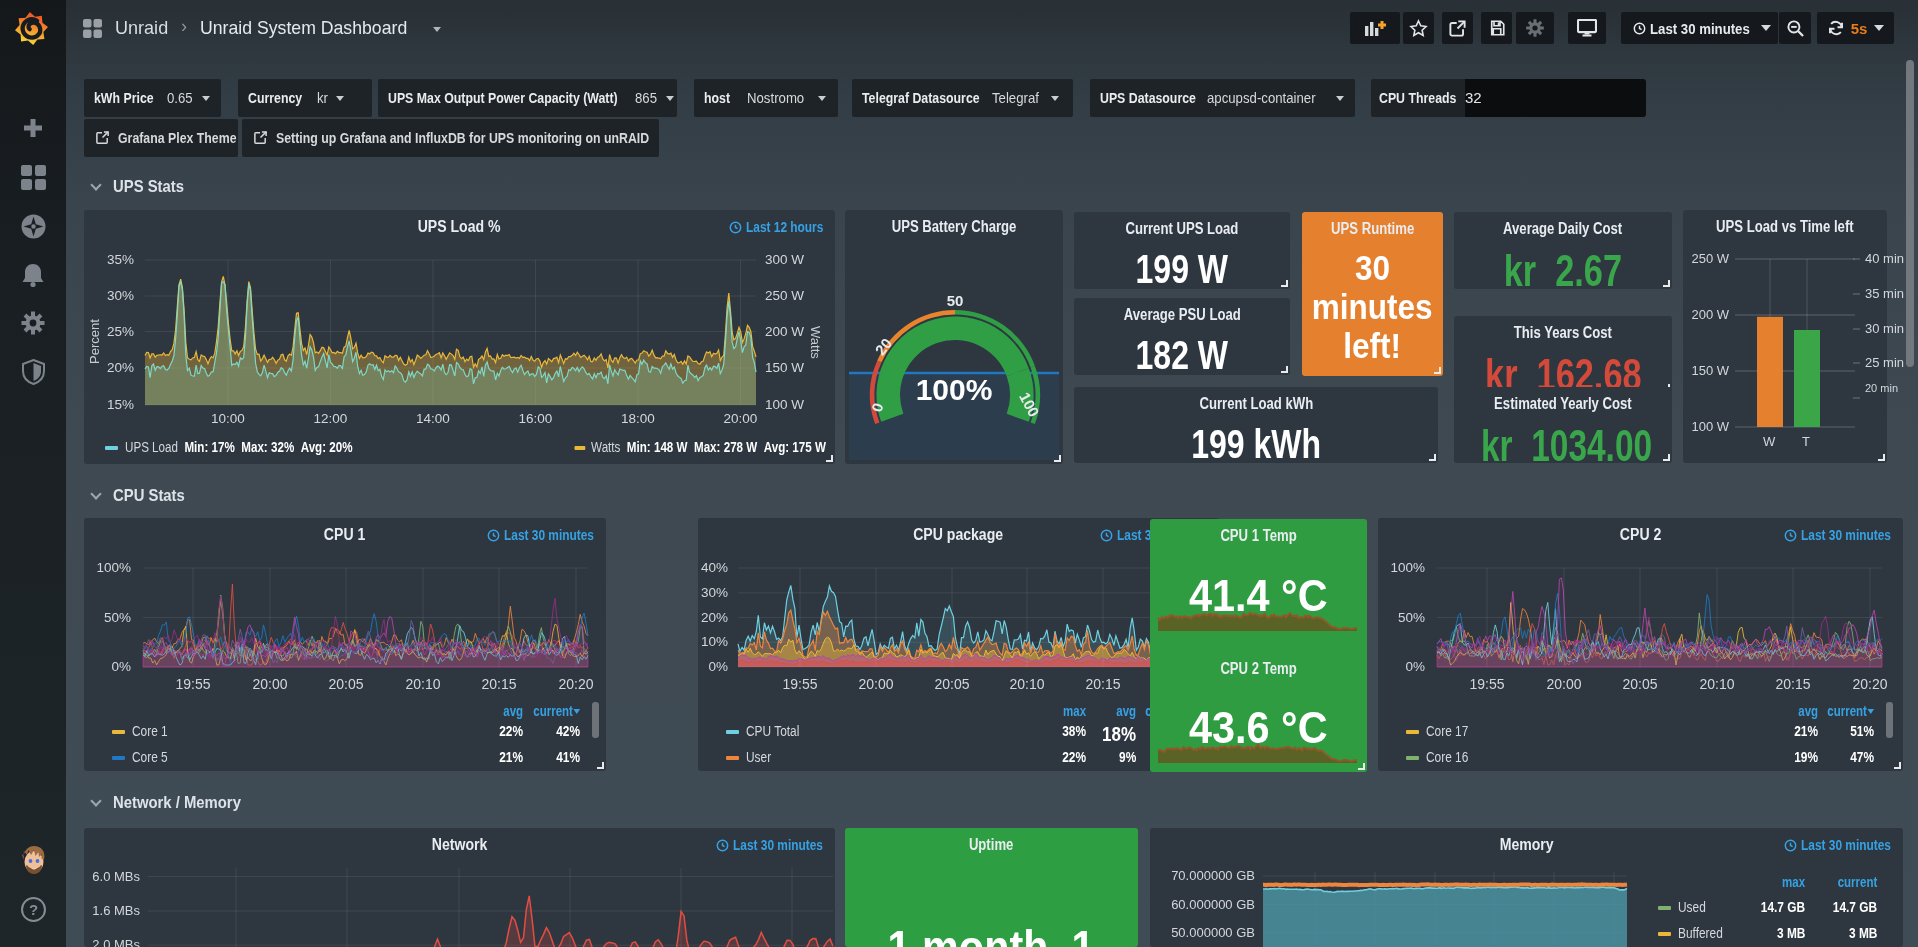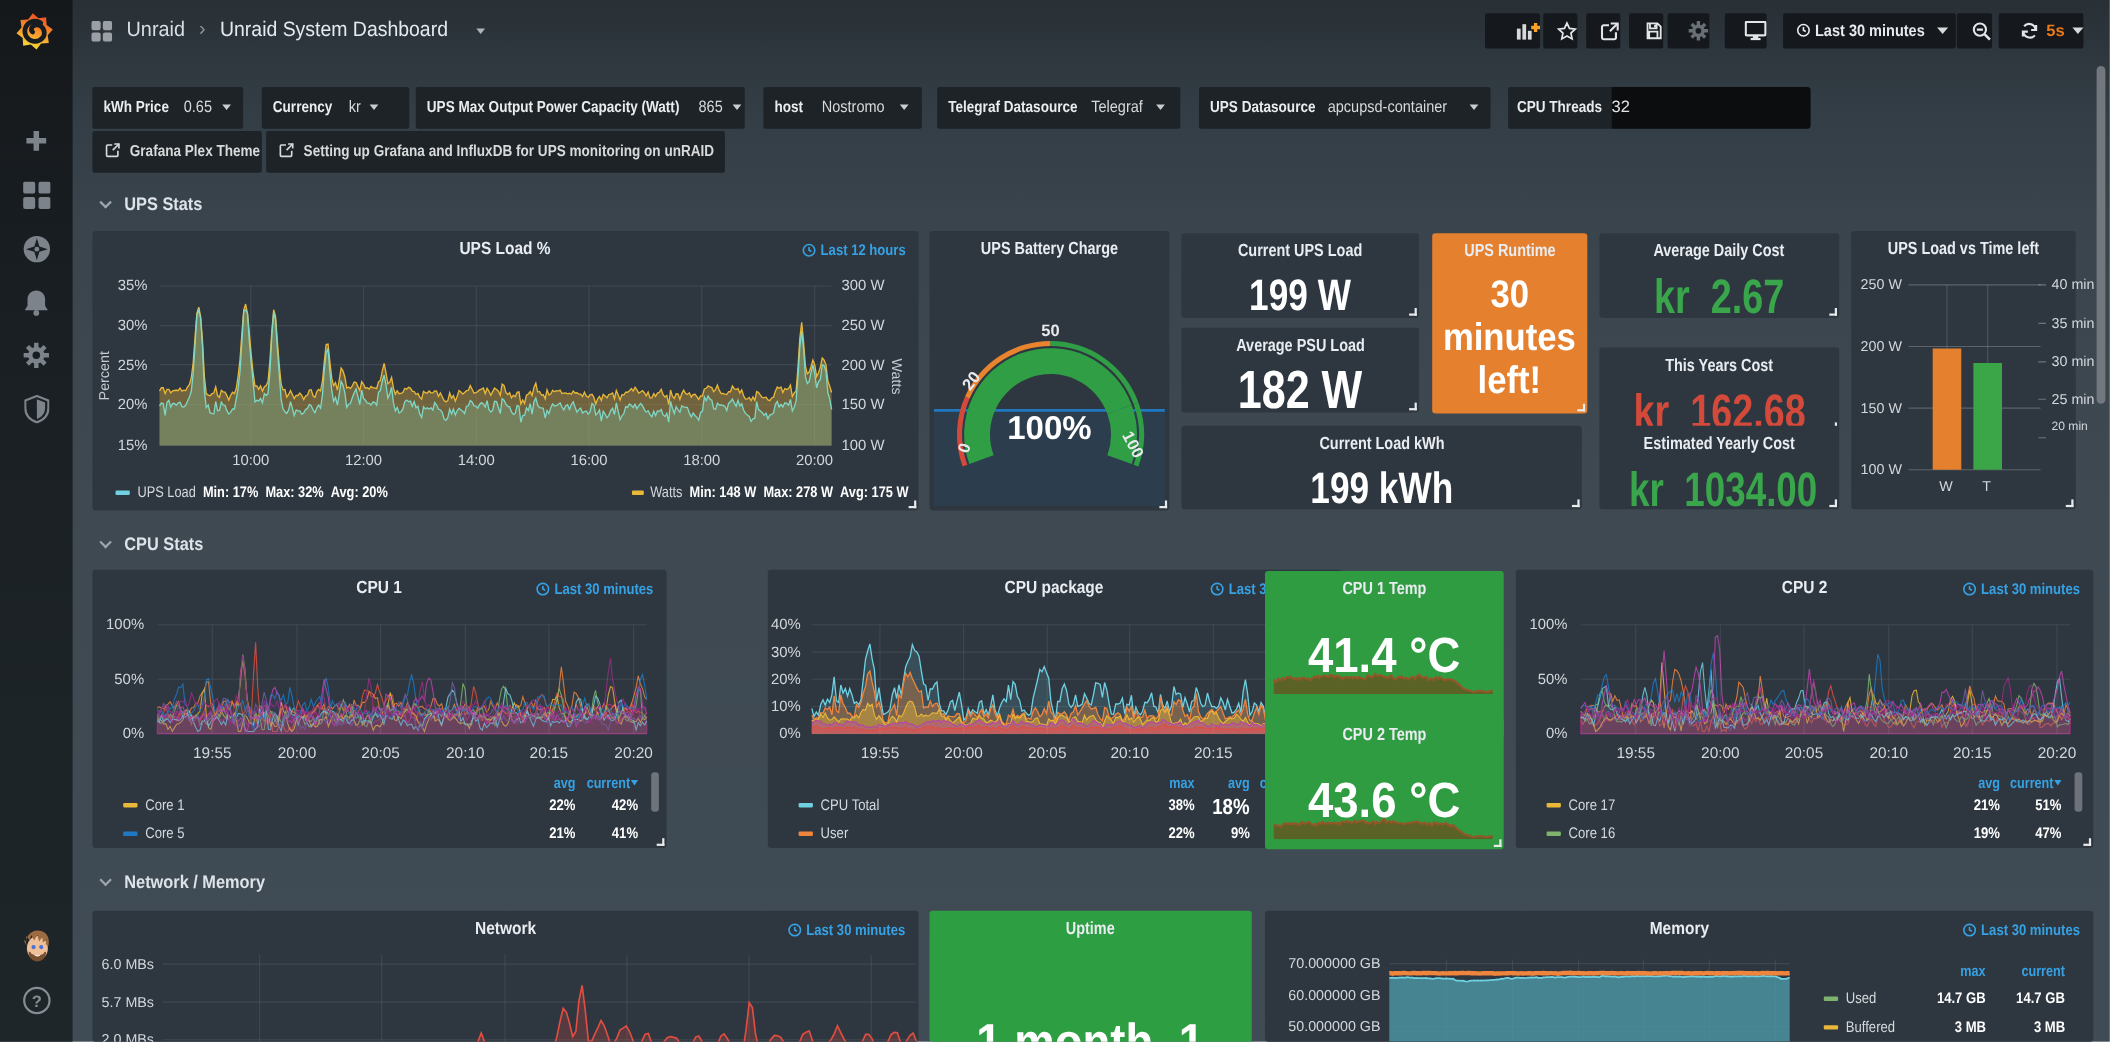"5s" .navbtn { justify-content: flex-end -> center }
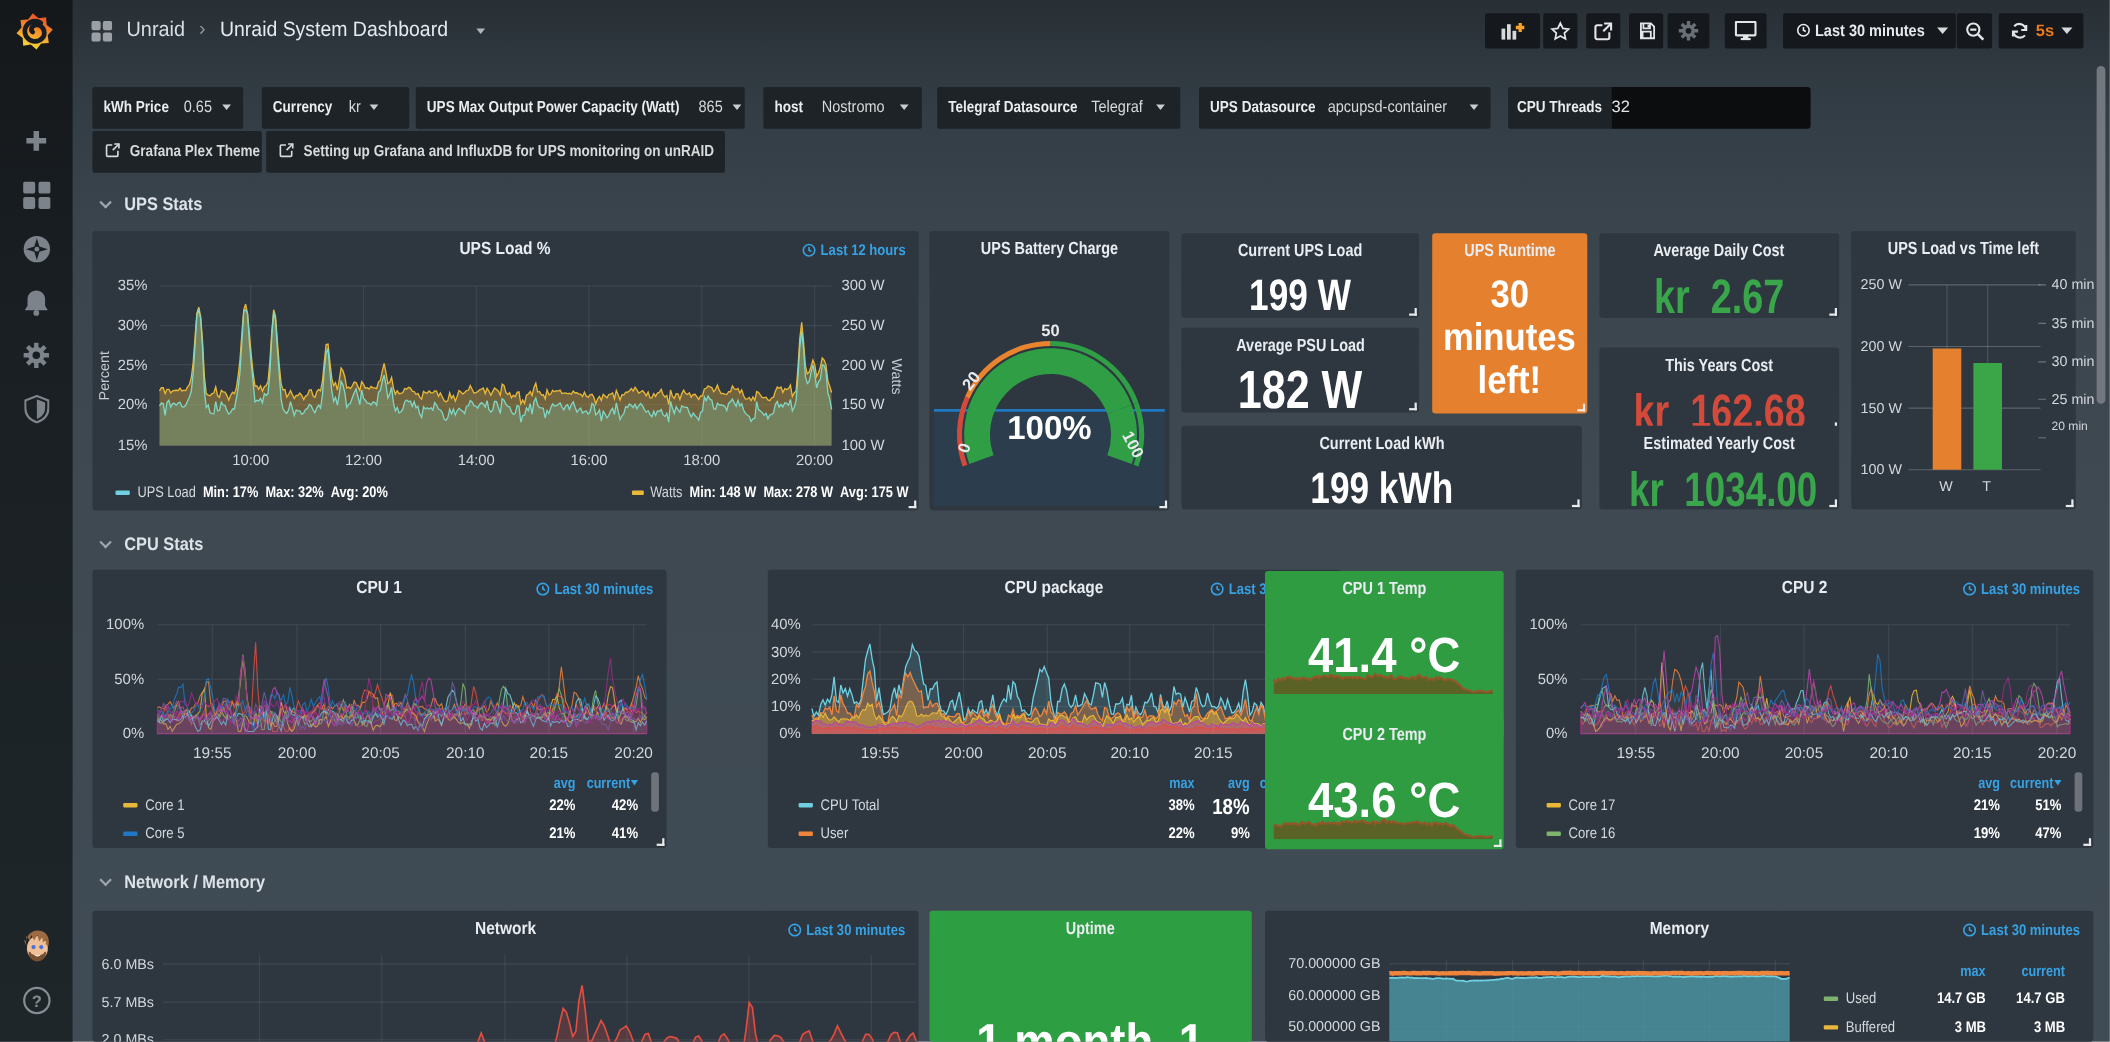"182 W" div { font-size: 49px -> 40px }
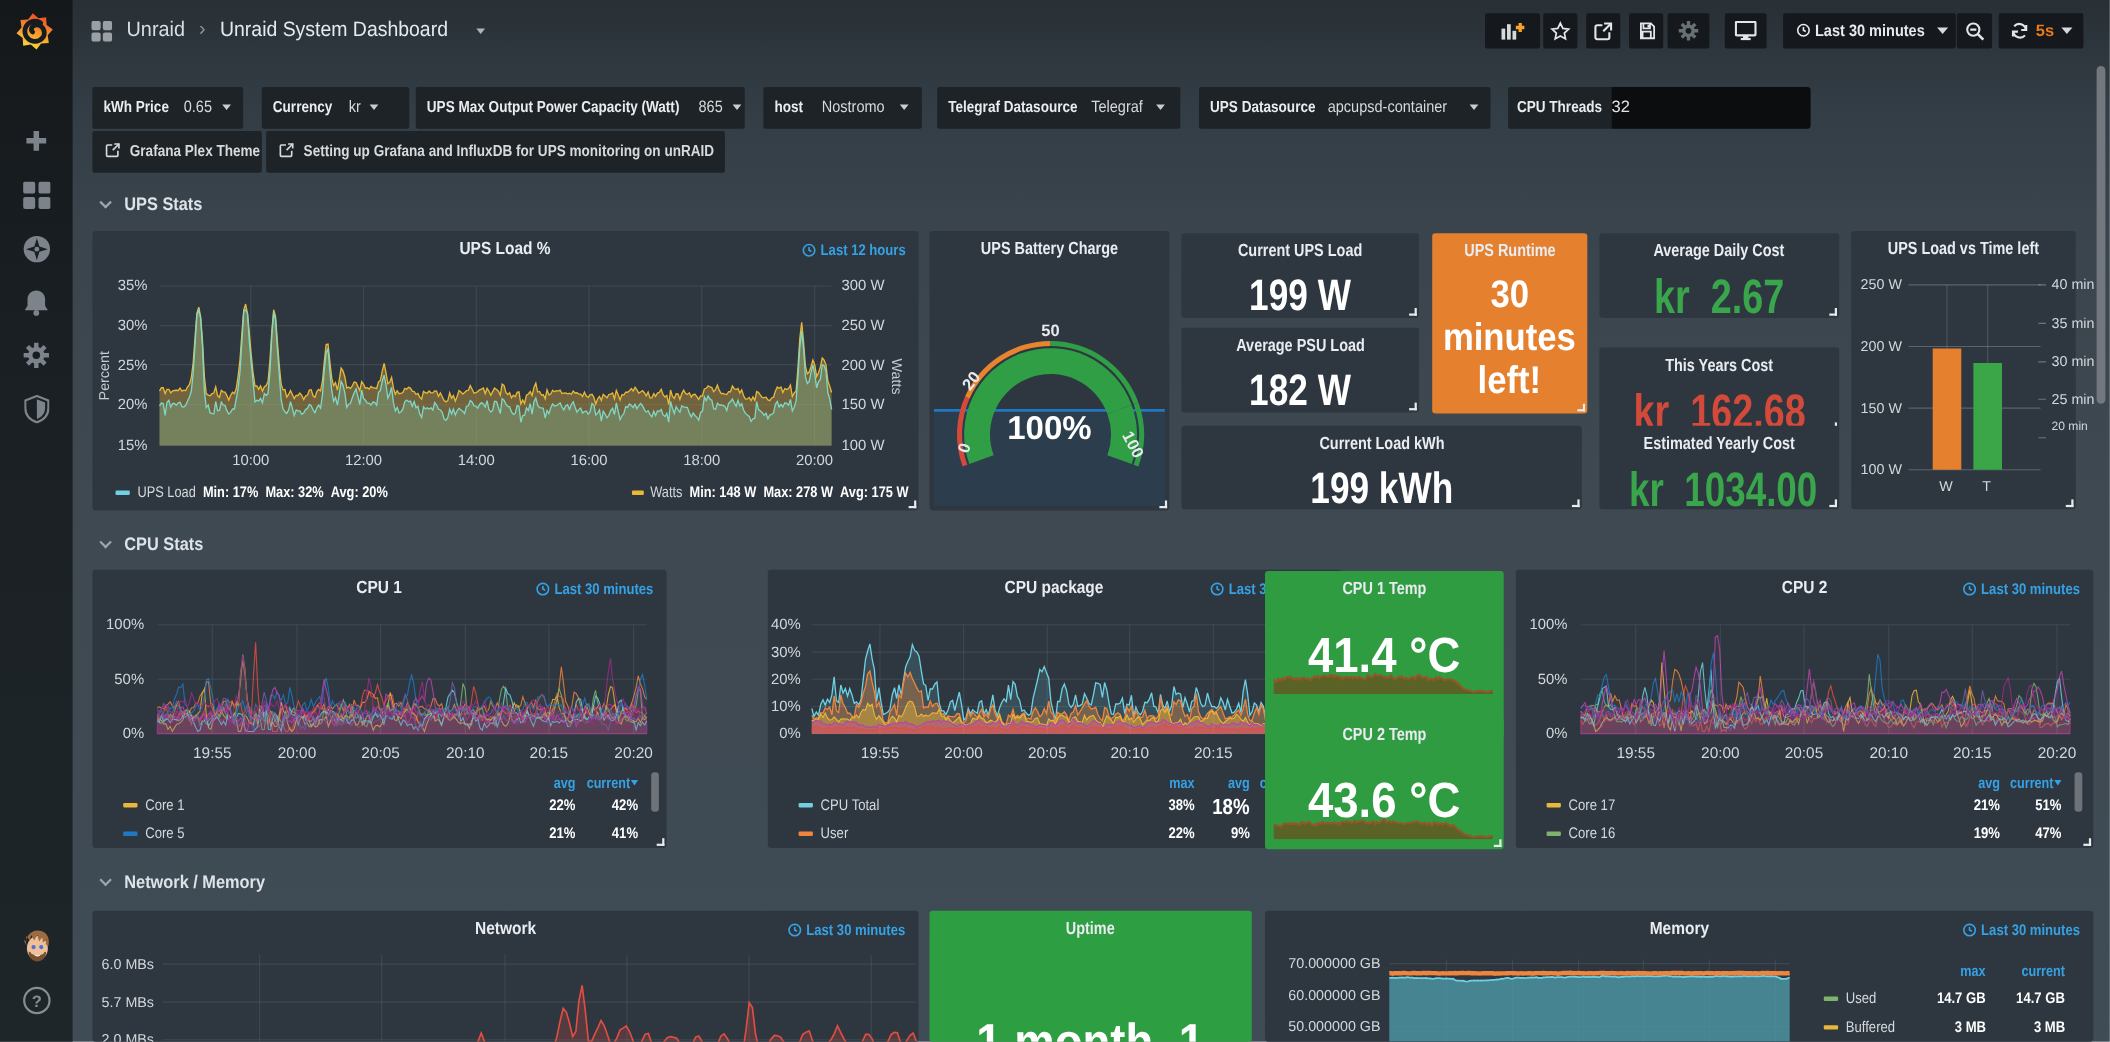"5.7 MBs" div.axl { text: 5.7 -> 1.6 }
